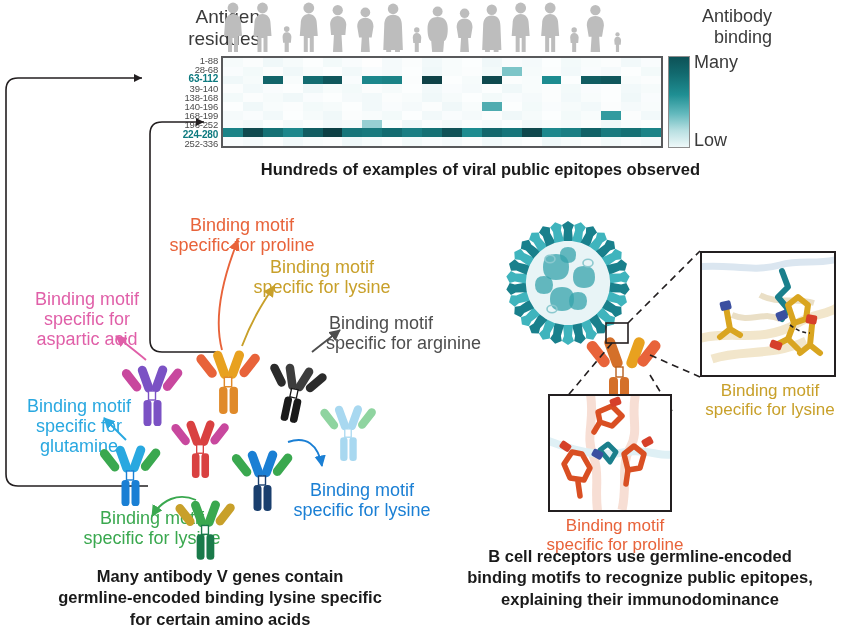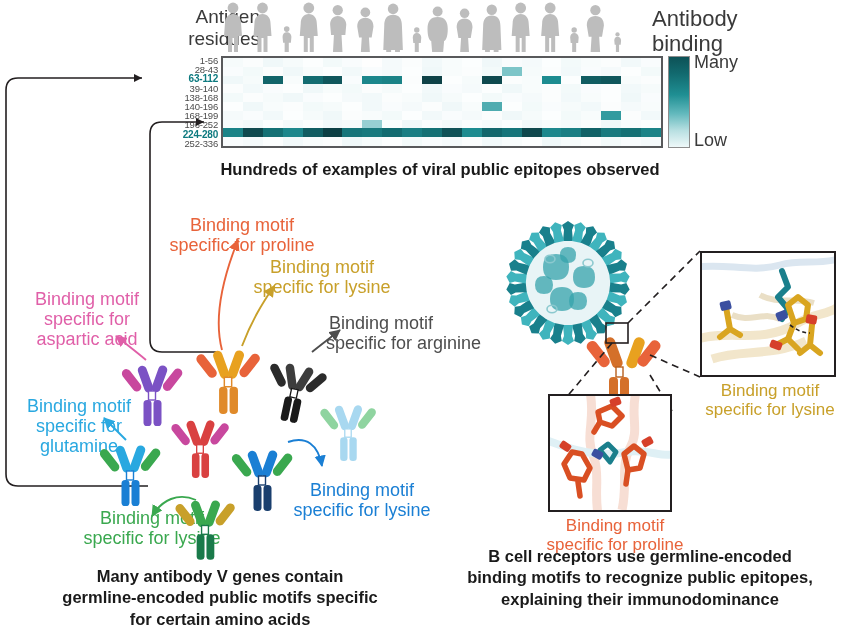"Antibody" #cbar-title { font-size: 22px -> 18px; text-align: left -> right }
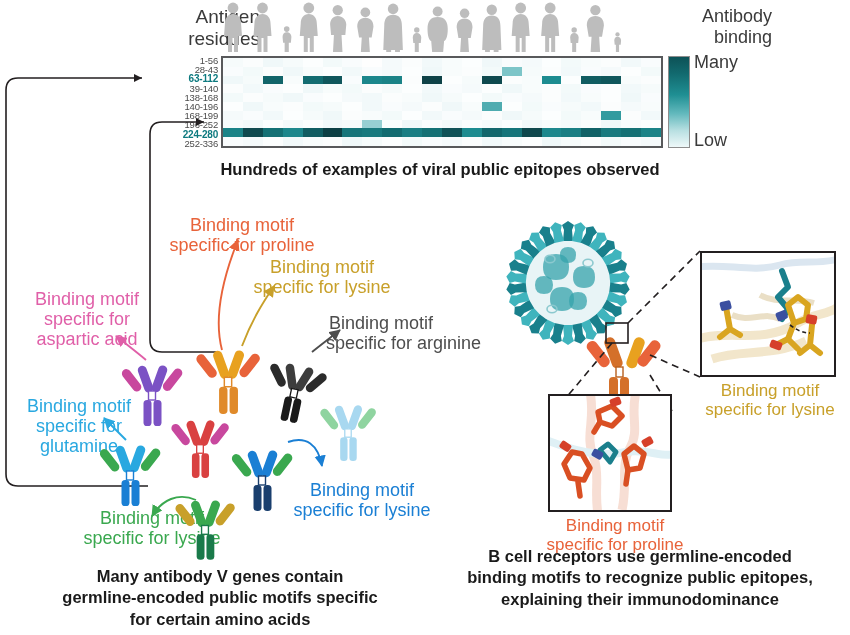"1-56" div.row-label { text: 1-56 -> 1-88 }
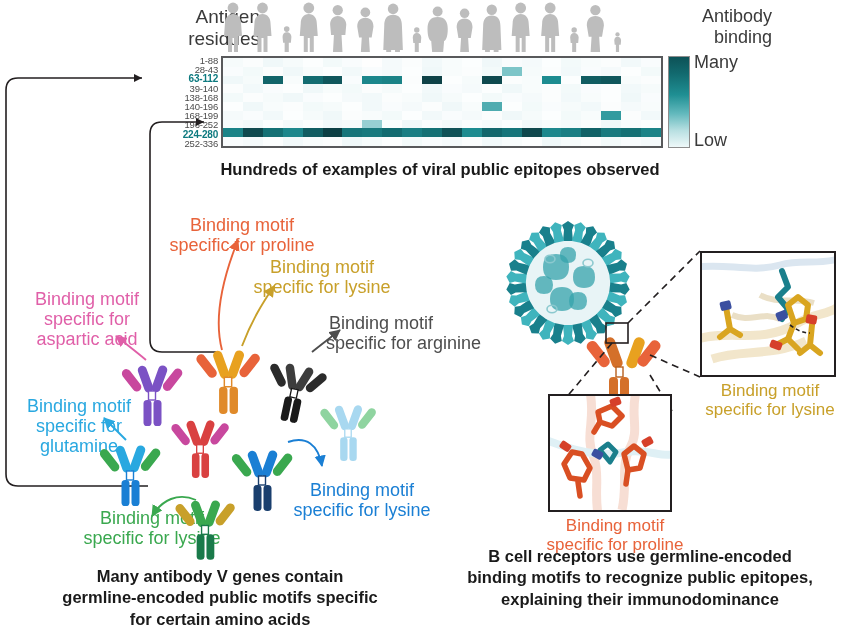"28-43" div.row-label { text: 28-43 -> 28-68 }
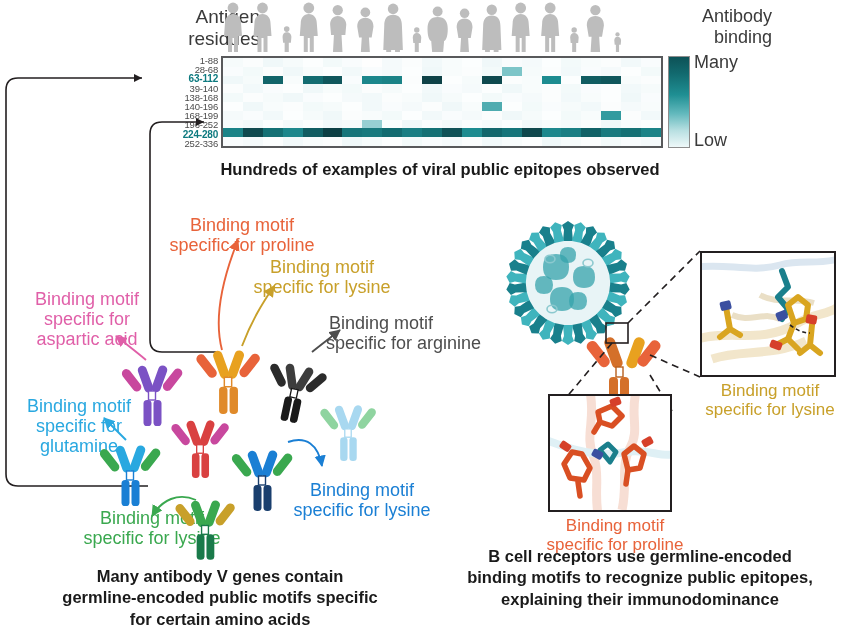"Hundreds of examples of viral" #heatmap-caption { text-align: center -> right }
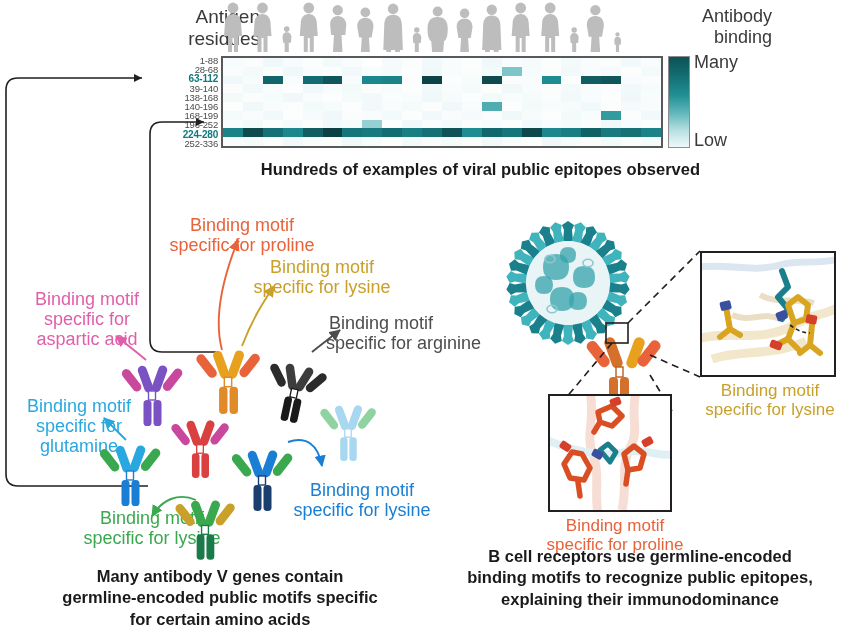"Many antibody V genes contain" div.abs { text: public motifs -> binding lysine }
